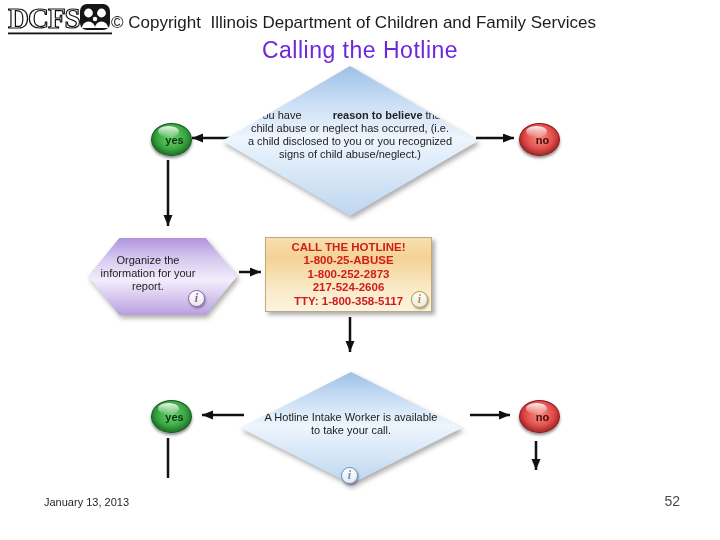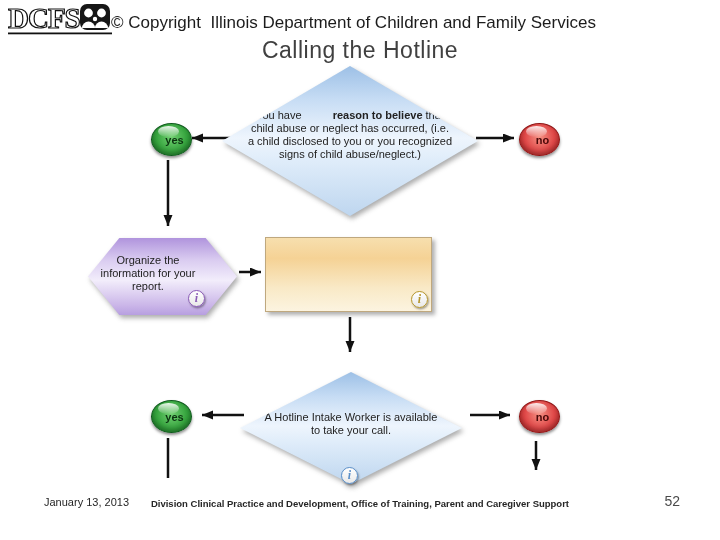"Calling the Hotline" .title { color: #404040 -> #6d28d9 }
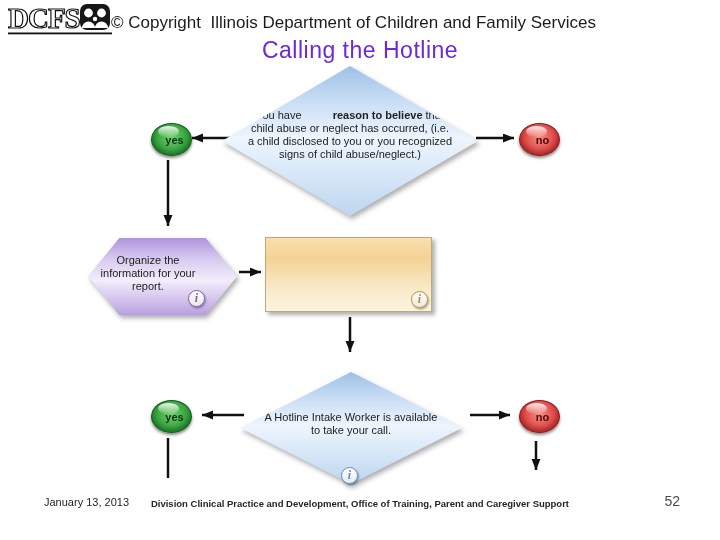"CALL THE HOTLINE!" div.hotline-text { html: none -> <div> <div>CALL THE HOTLINE!</div> <div>1-800-25-ABUSE</div> <div>1-800-252-2873</div> <div>217-524-2606</div> <div>TTY: 1-800-358-5117</div> </div> }
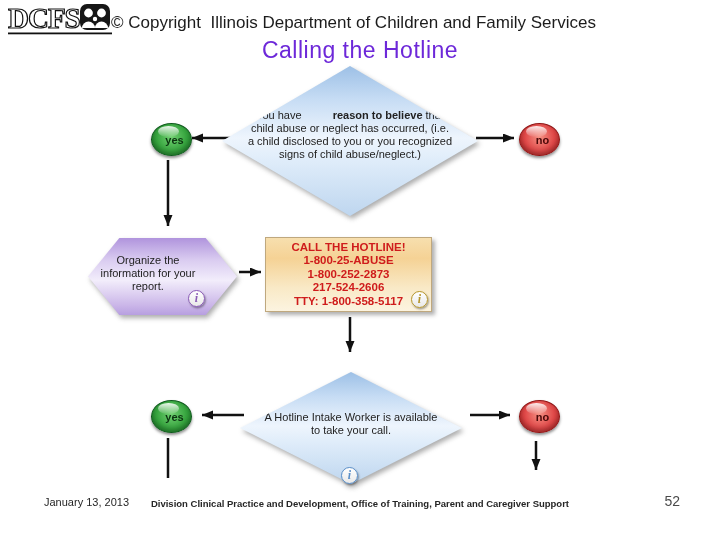"Division Clinical Practice and" div.footer-division { html: <div>Division Clinical Practice and Development, Office of Training, Parent and Caregiver Support</div> -> none }
